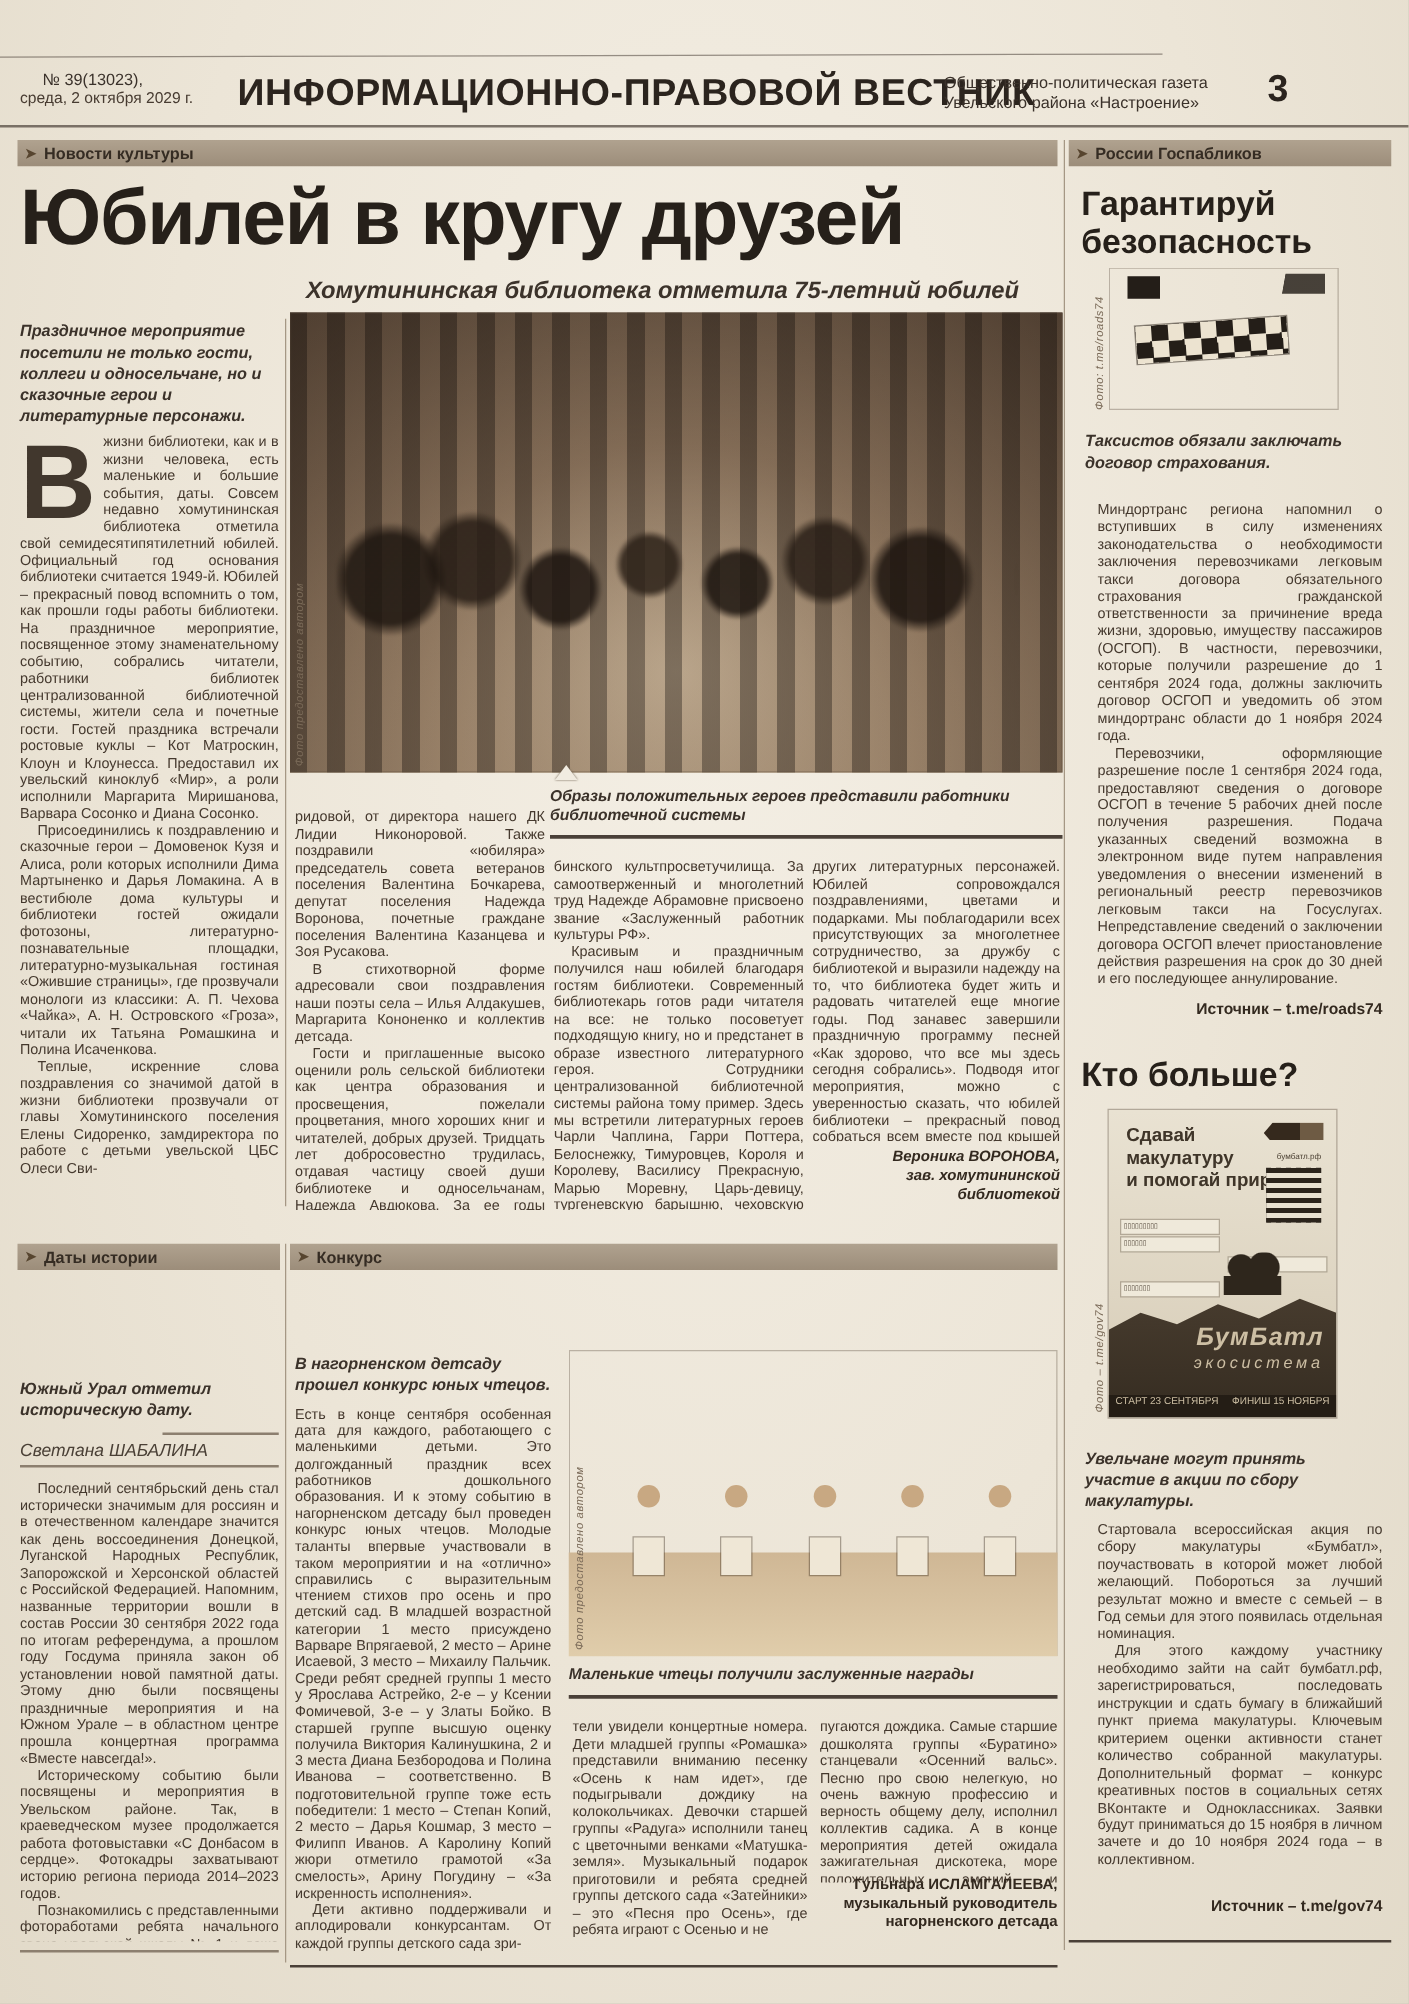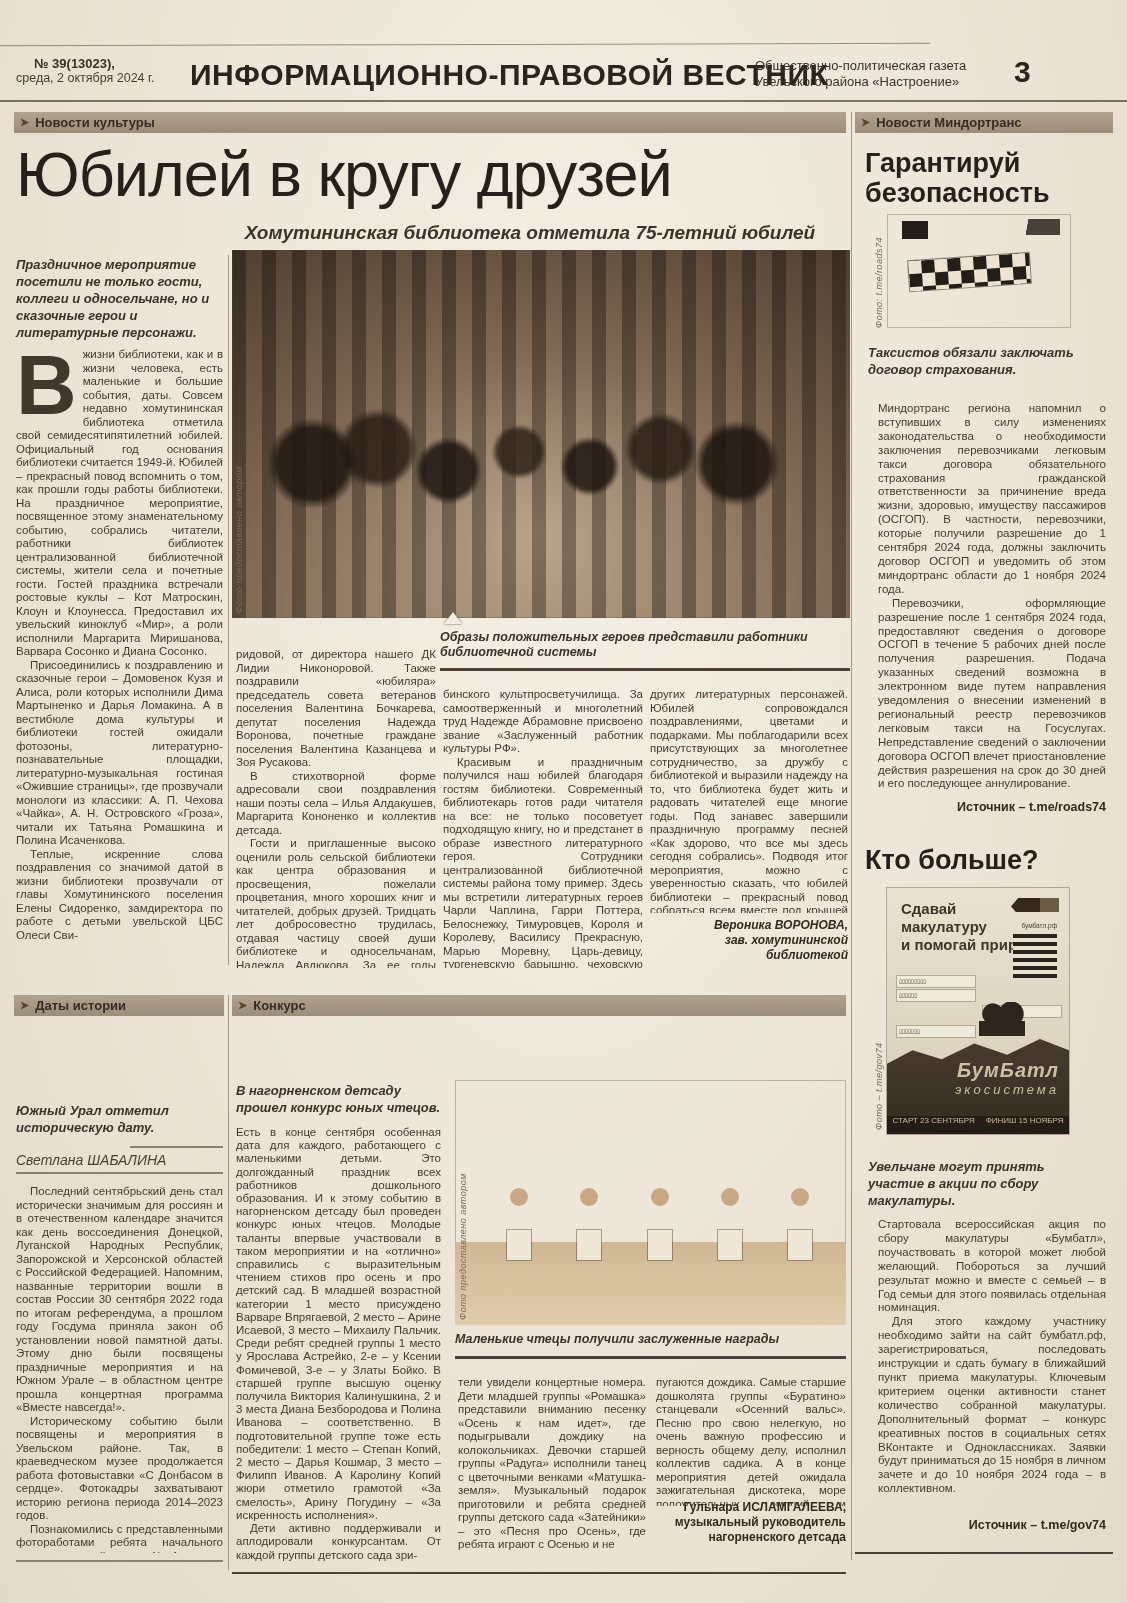"№ 39(13023)," .hdr-issue { font-weight: bold -> normal }
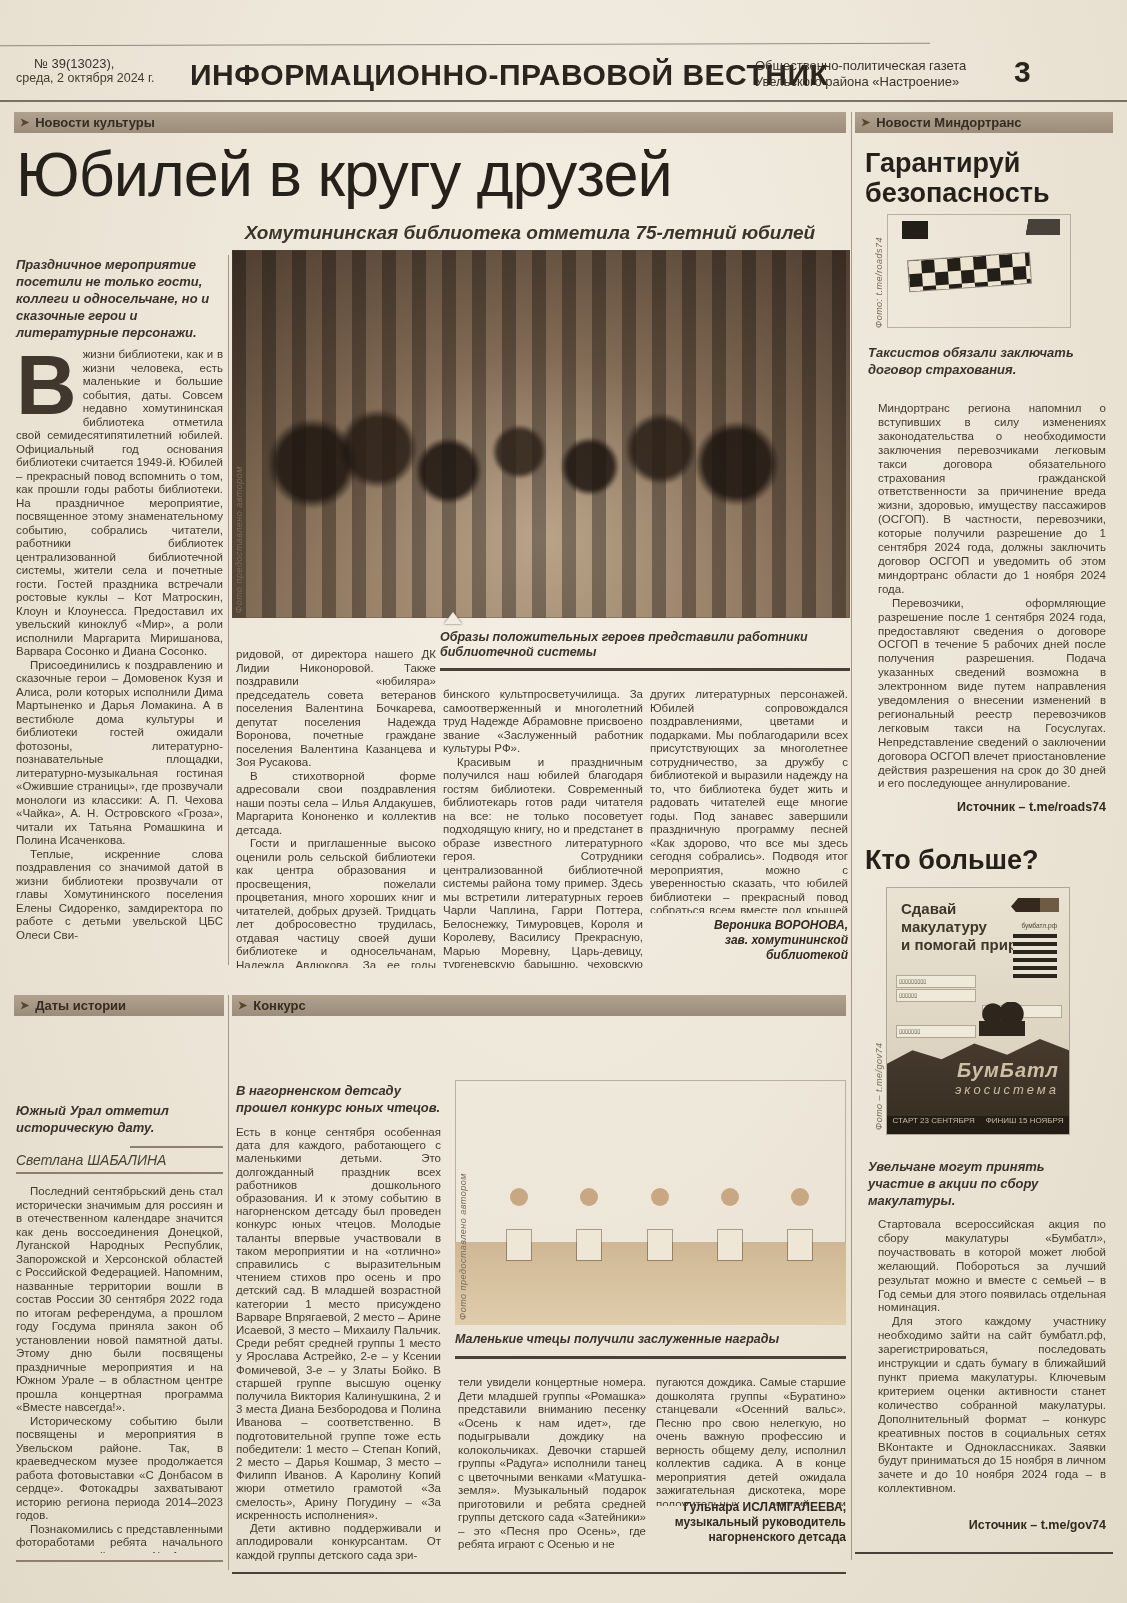"среда, 2 октября 2024 г." div.hdr-date { text: 2024 -> 2029 }
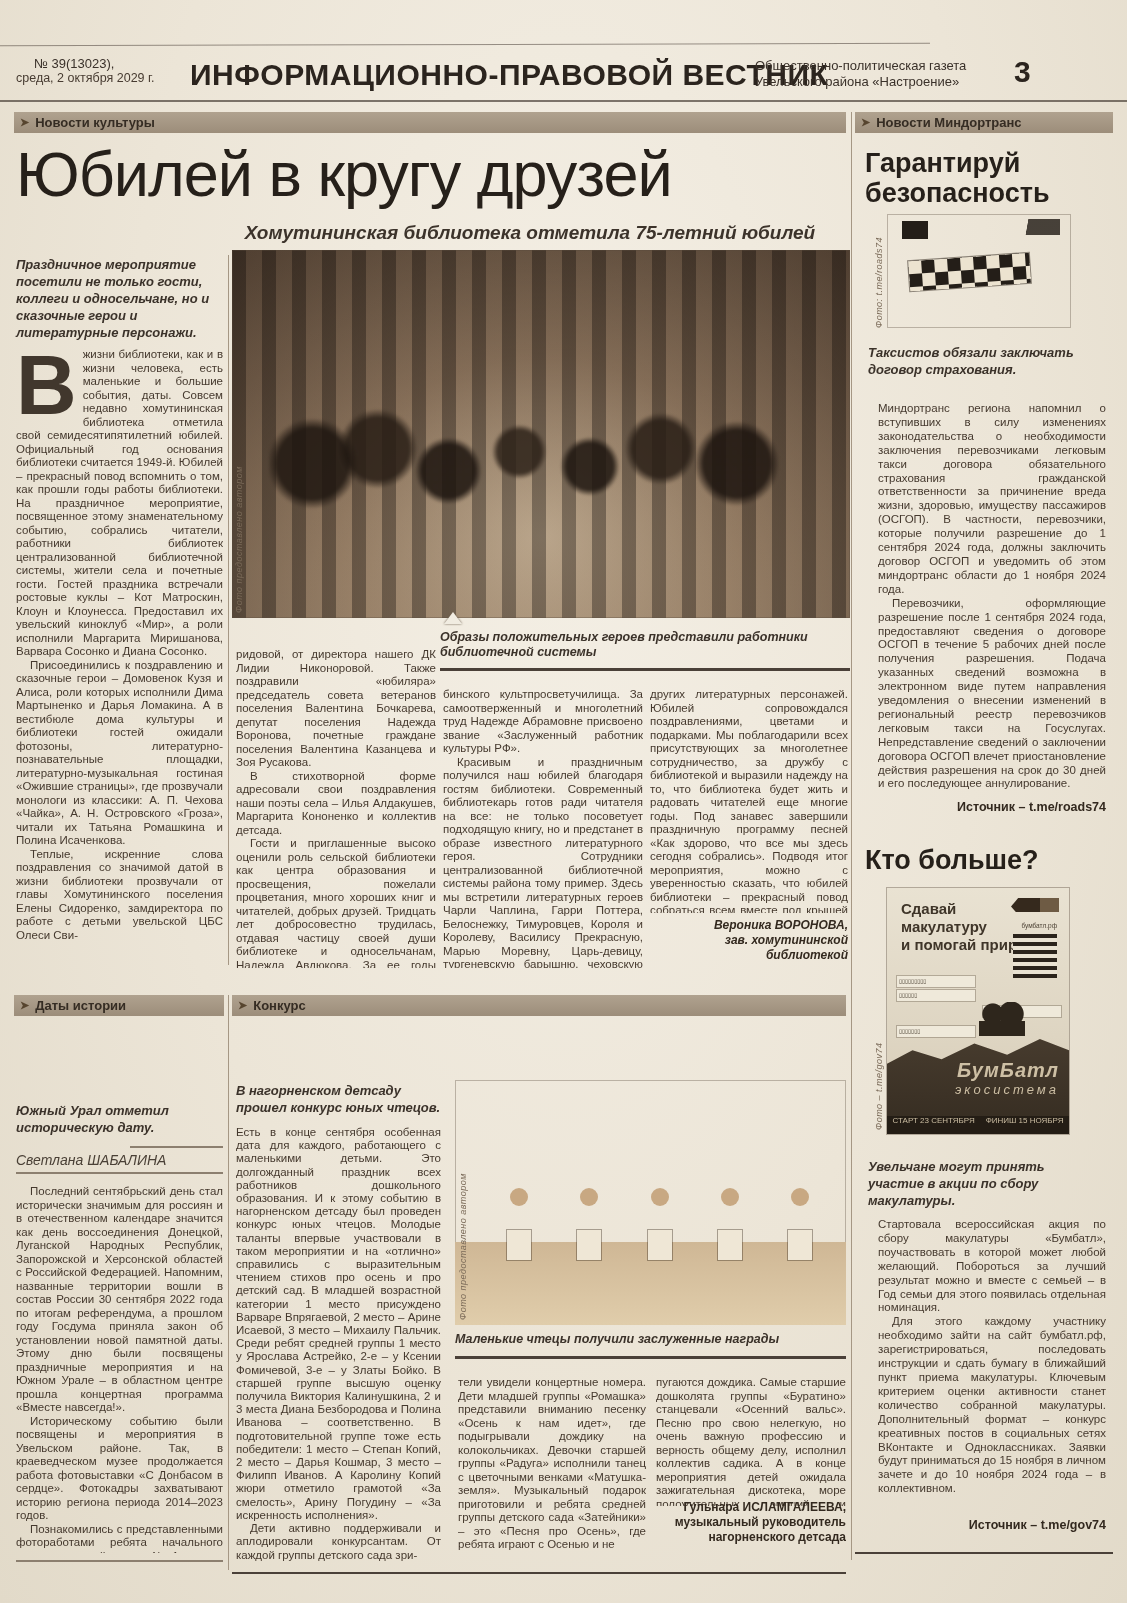"Новости Миндортранс" span { text: Новости Миндортранс -> России Госпабликов }
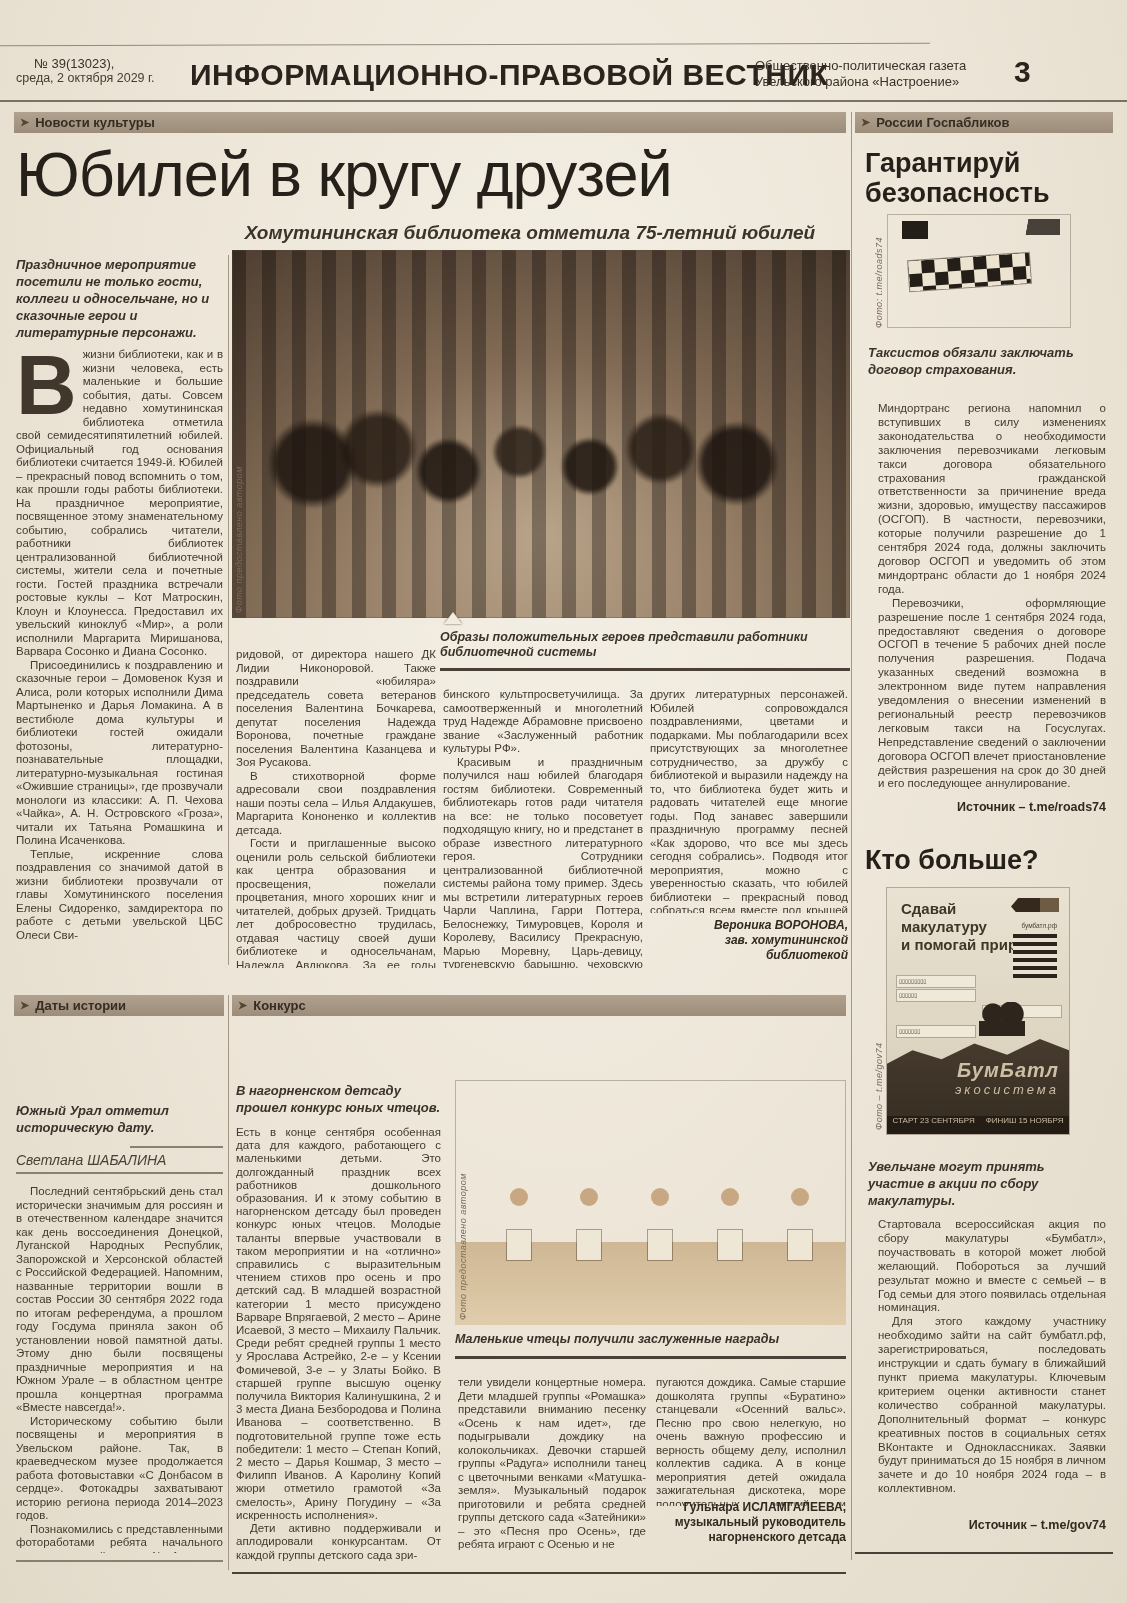"Юбилей в кругу друзей" .h-main { font-weight: 400 -> 700 }
